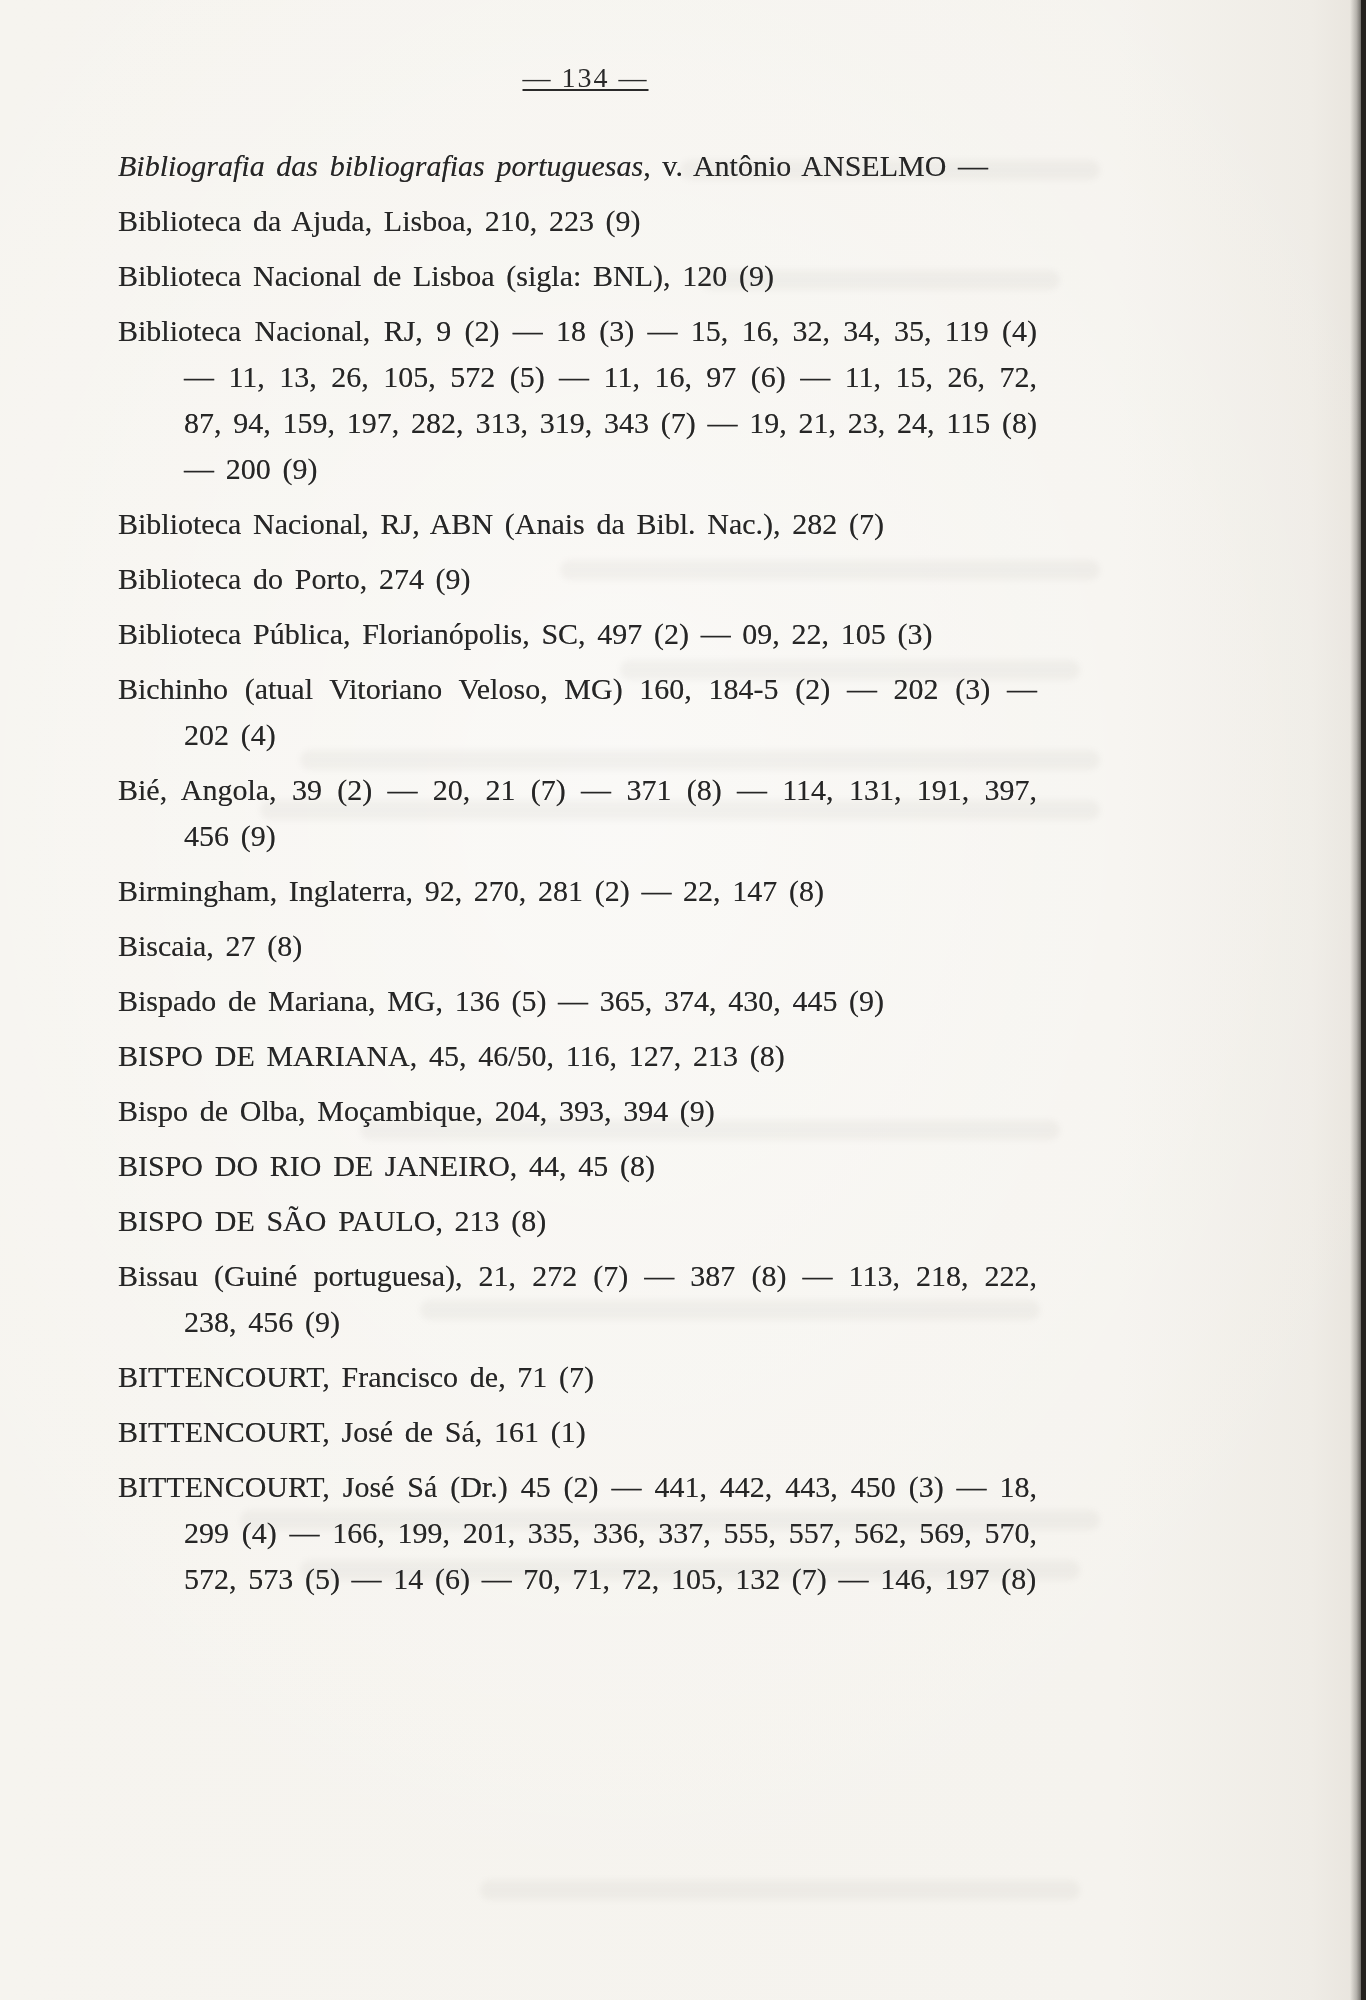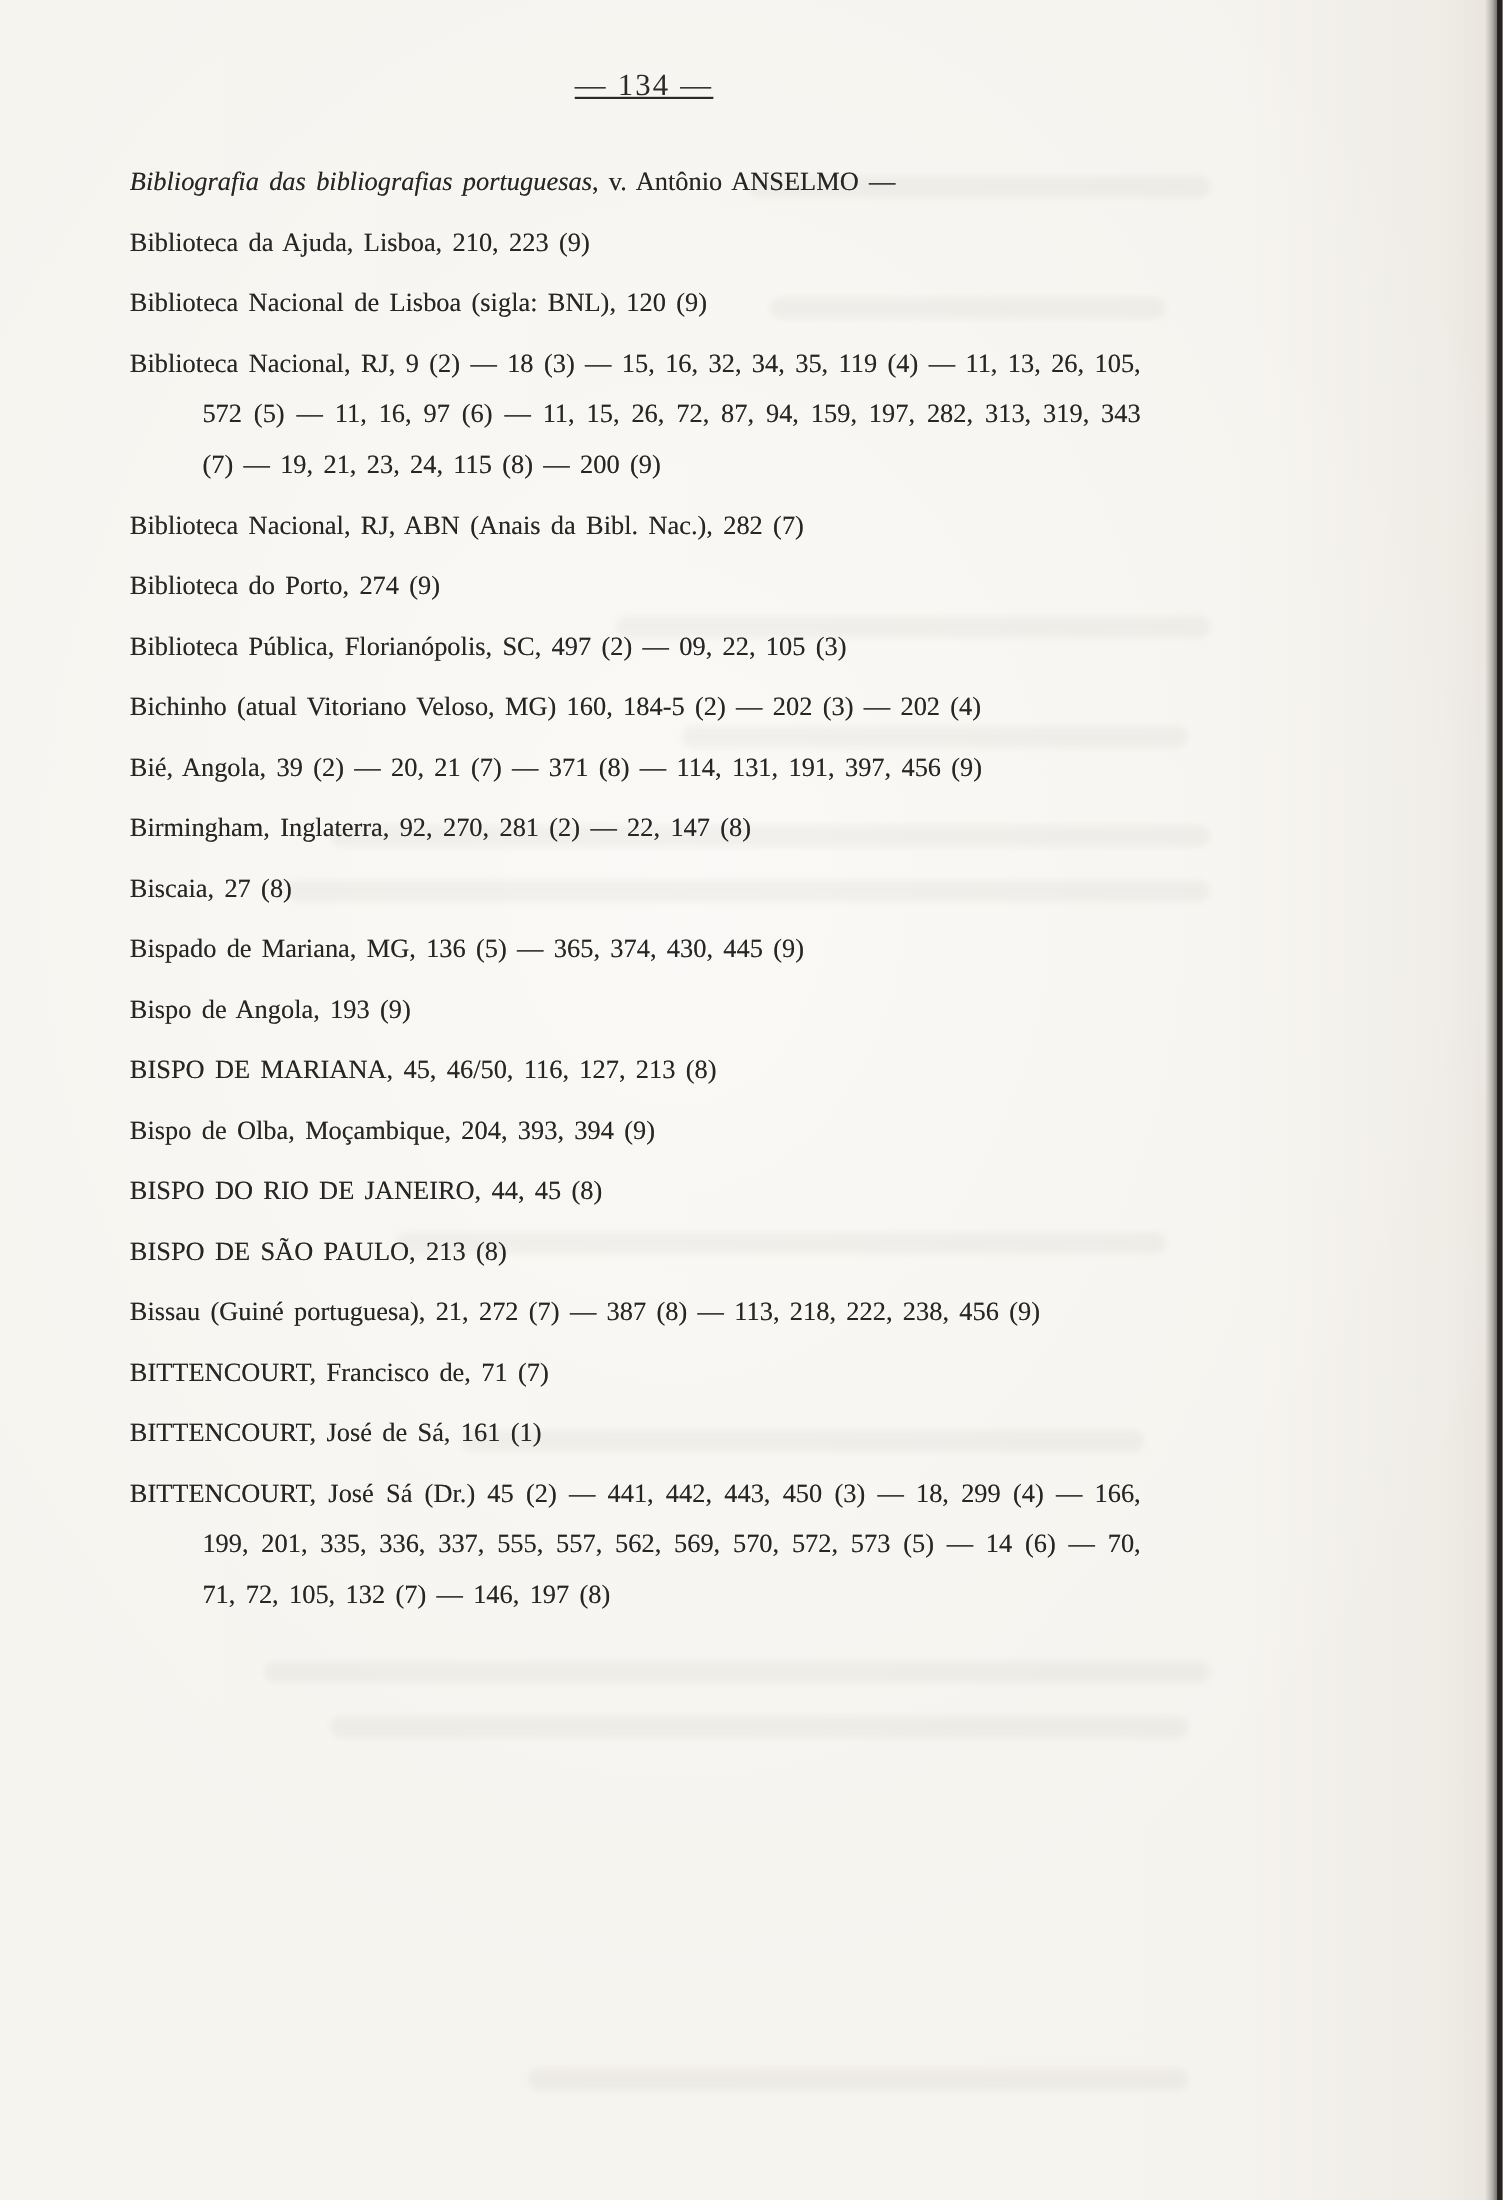"Bibliografia das bibliografias" .entry { font-size: 24px -> 30px }
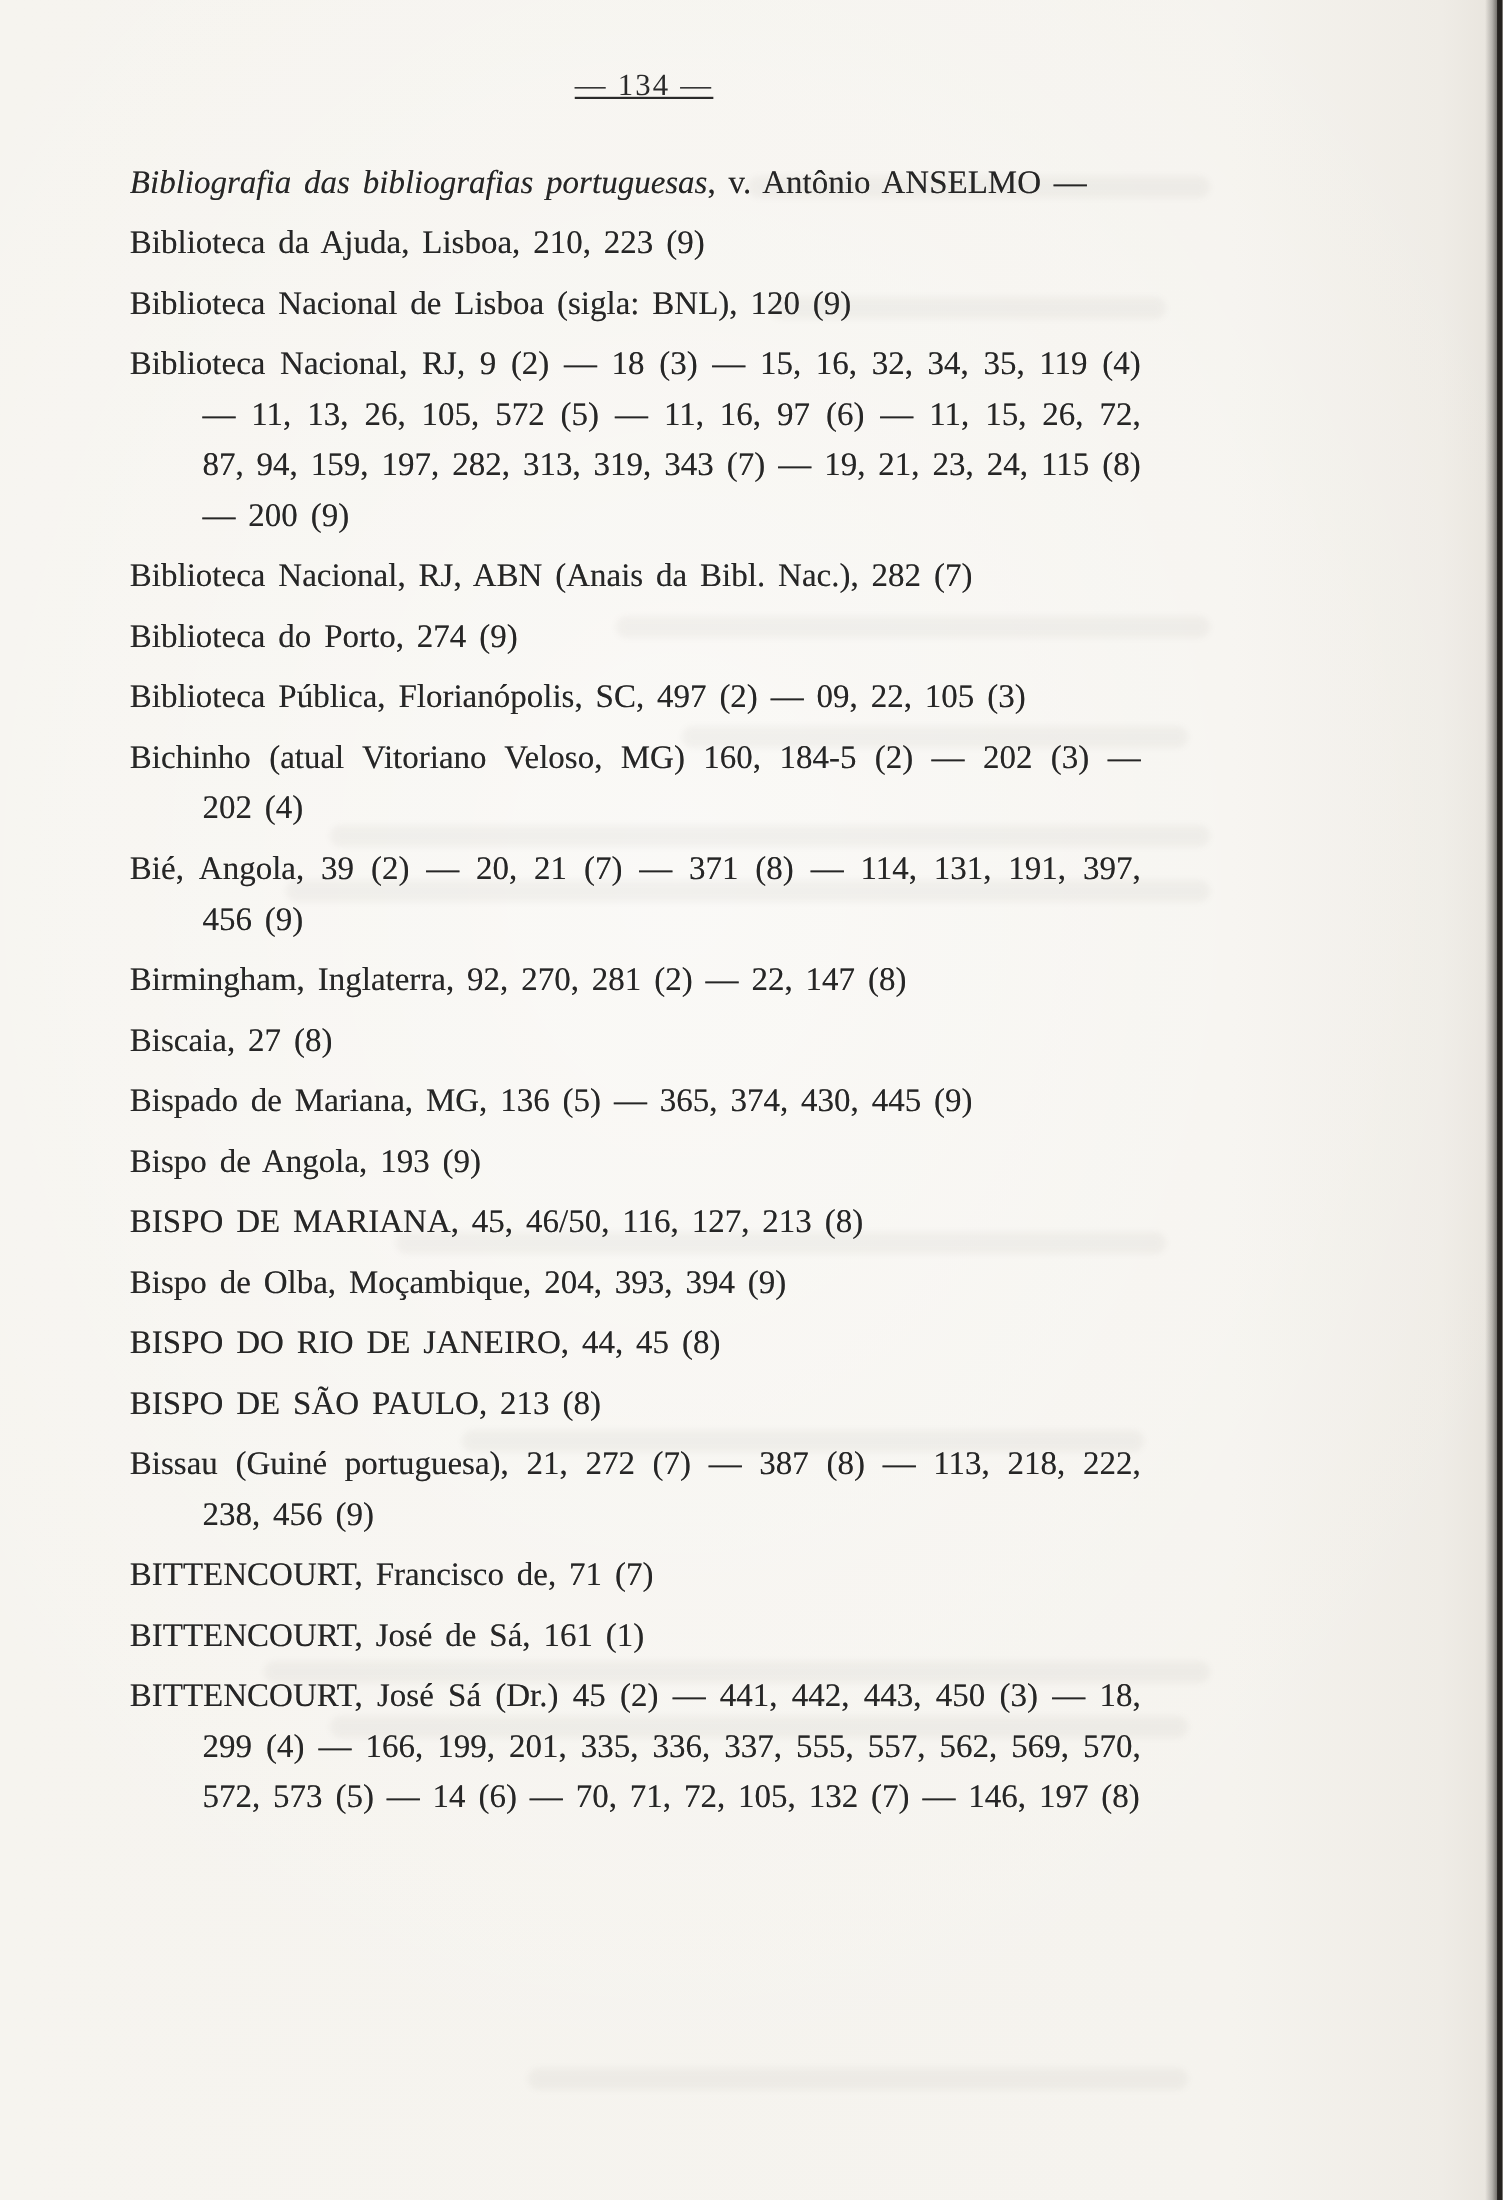"Bispo de Angola, 193 (9)" p.entry { html: <p><span>Bispo de Angola, 193 (9)</span></p> -> none }
